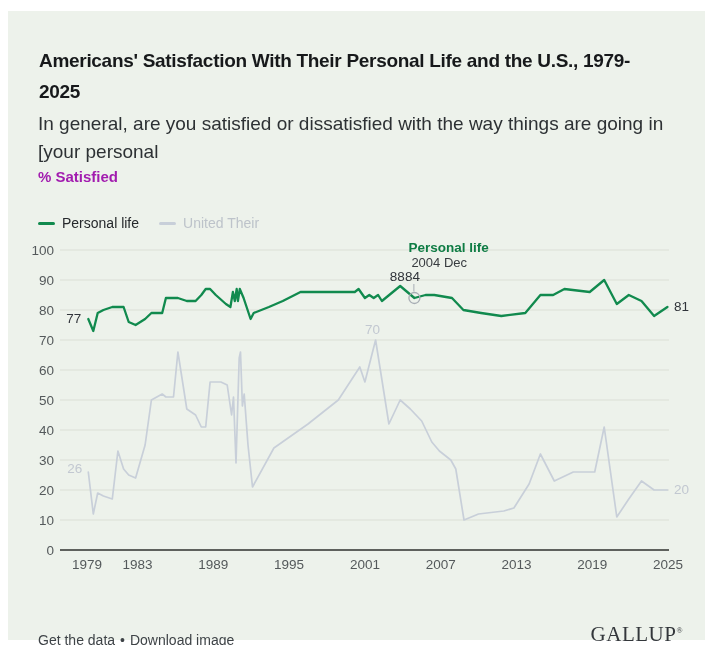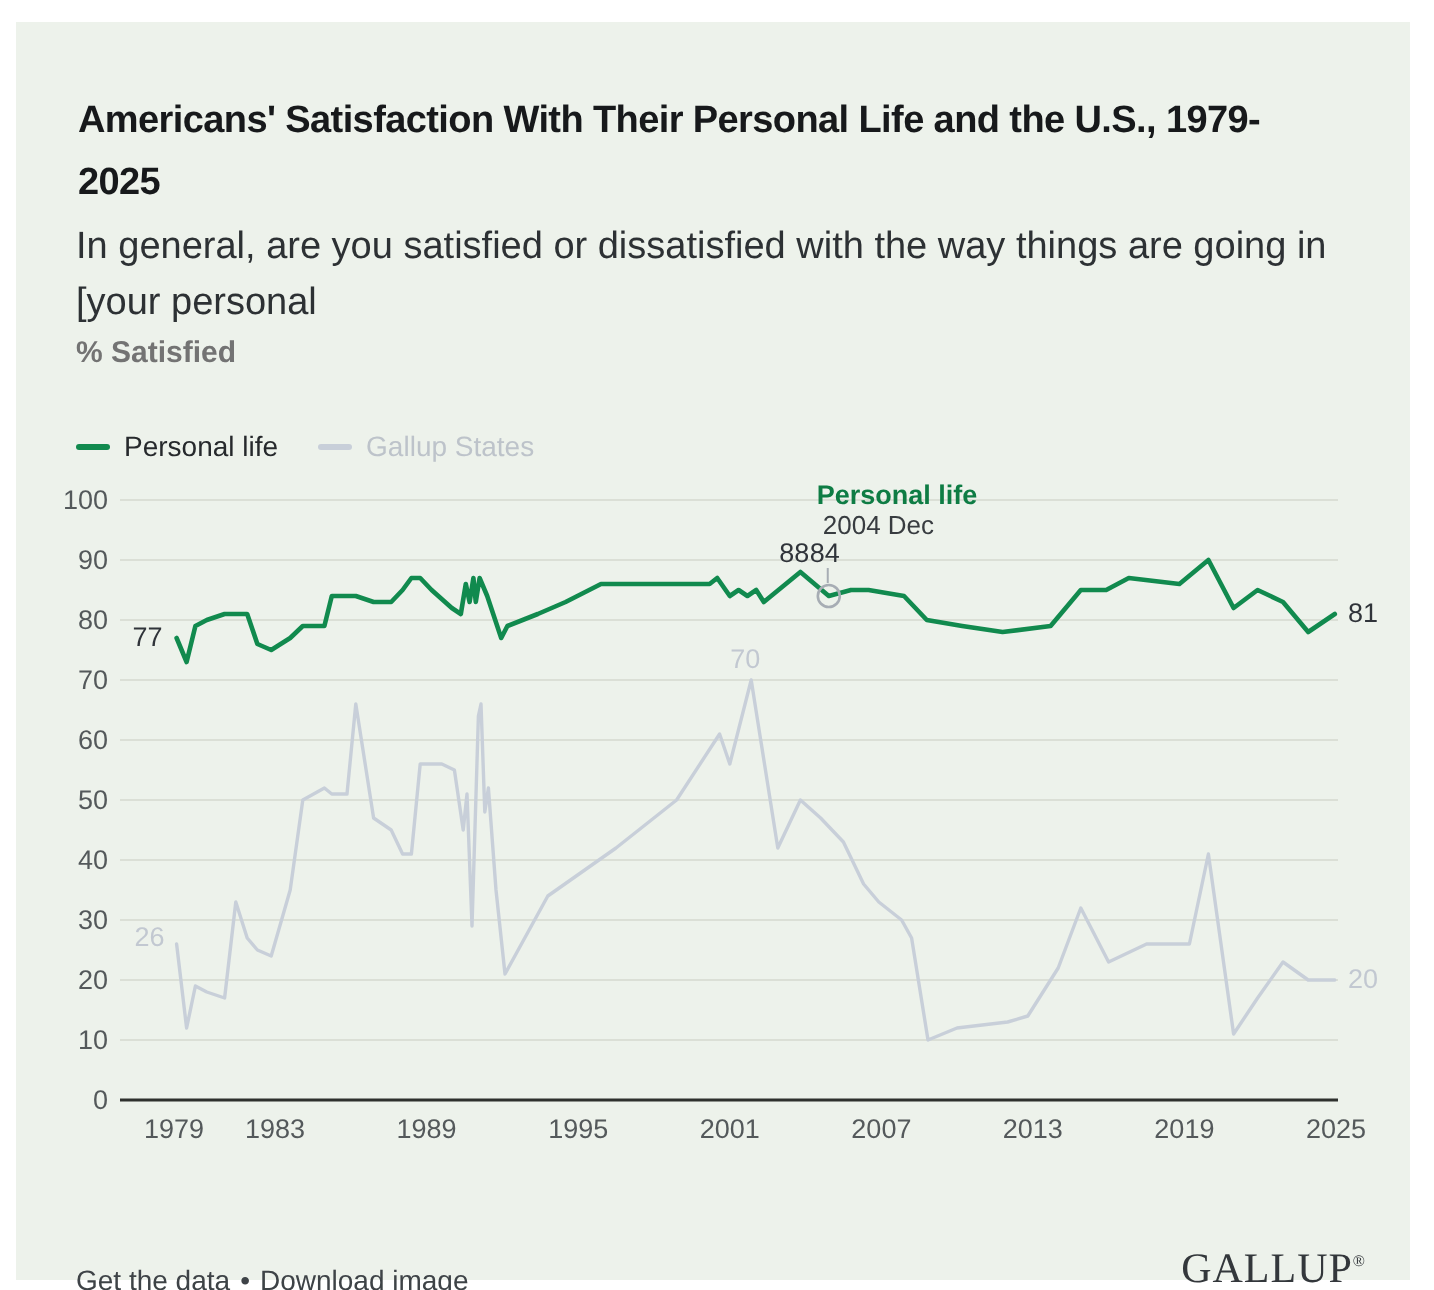"% Satisfied" .measure { color: #737373 -> #a21caf }
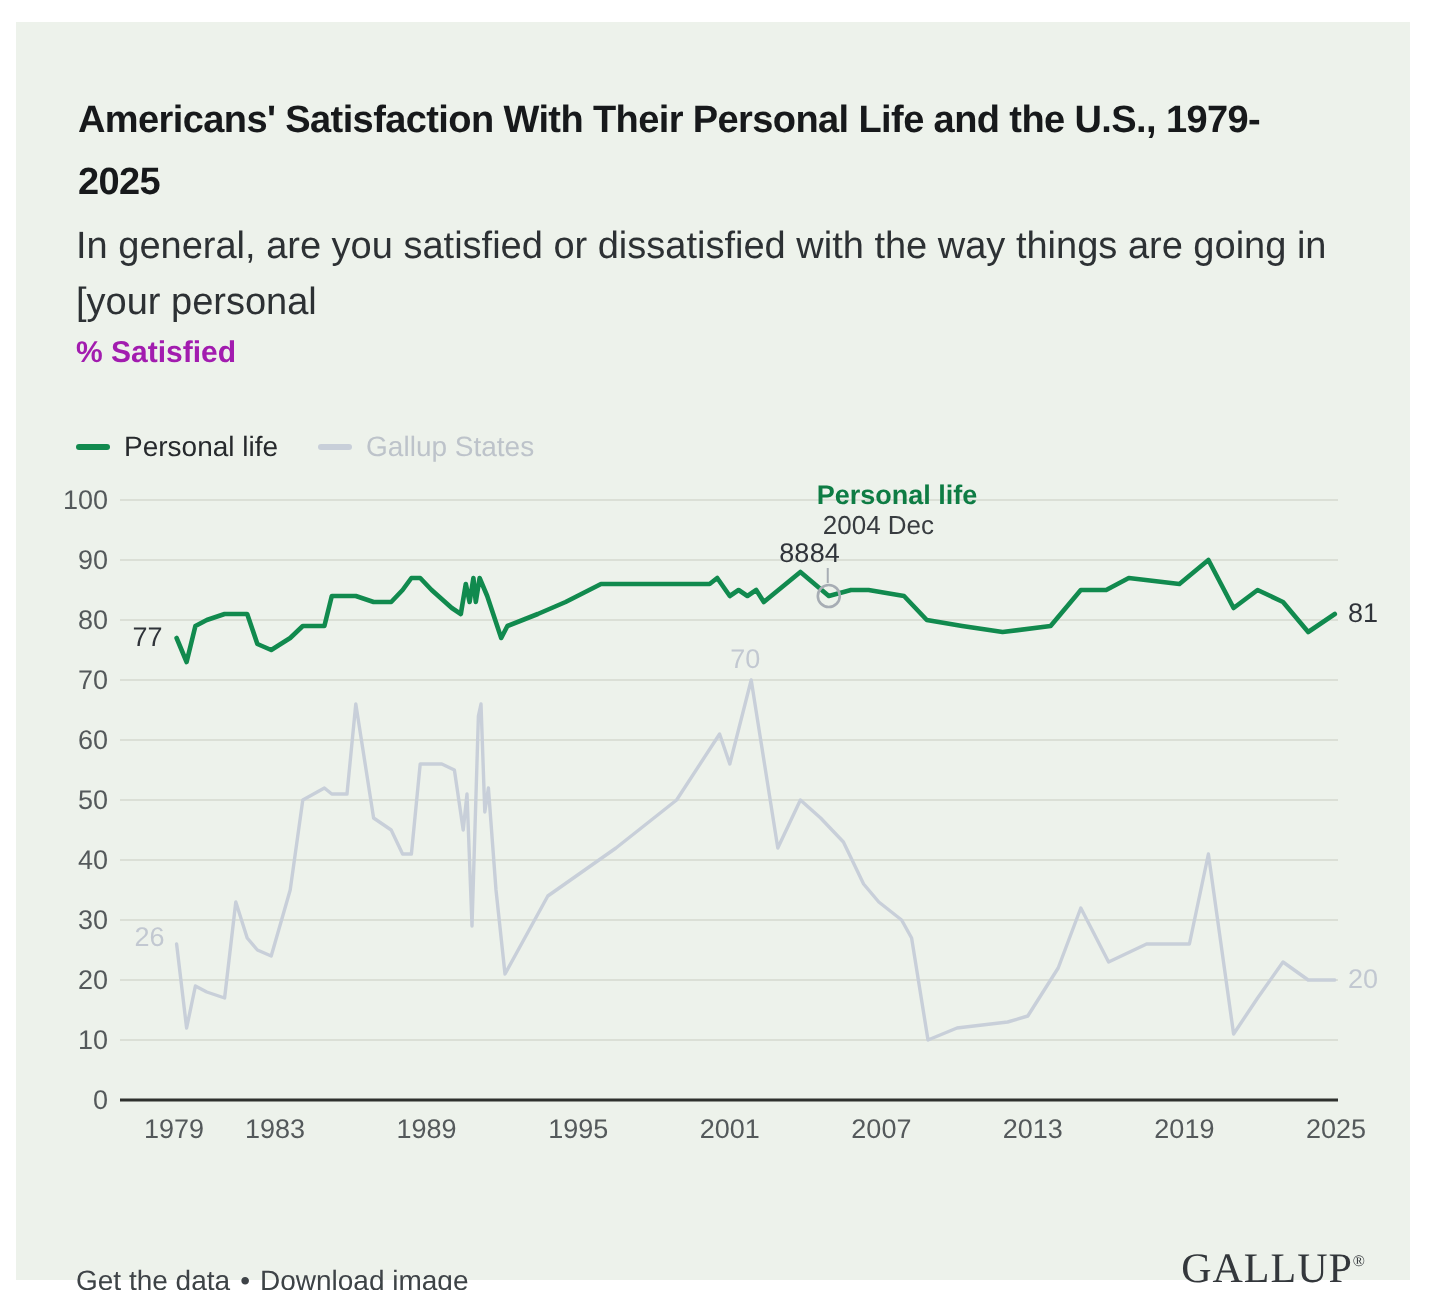"Gallup States" span.legend-label-us { text: Gallup States -> United Their }
